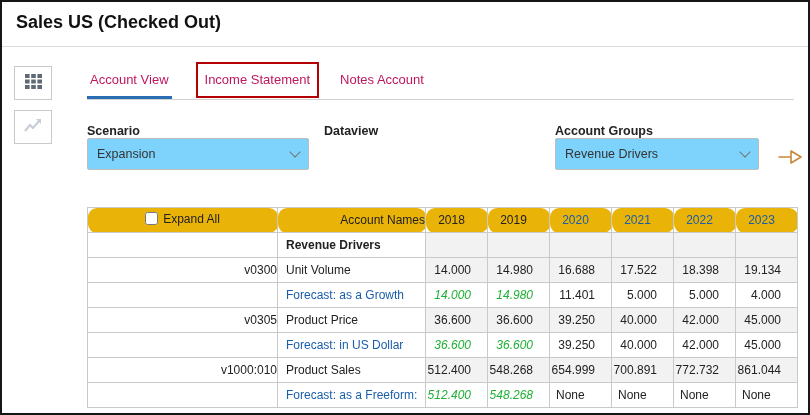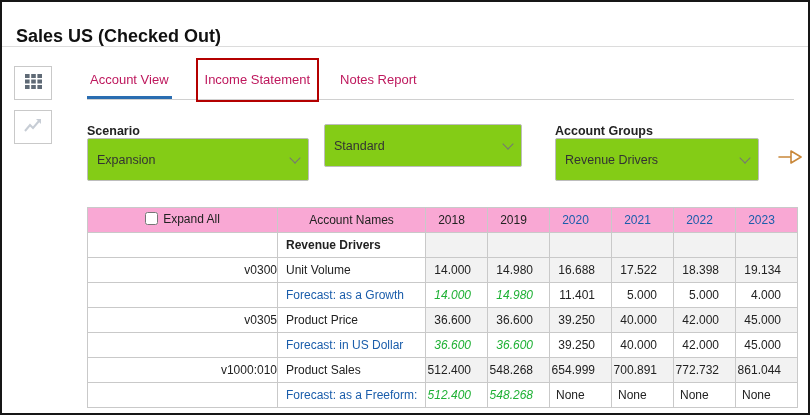"Sales US (Checked Out)" .page-title { top: 24px -> 10px }
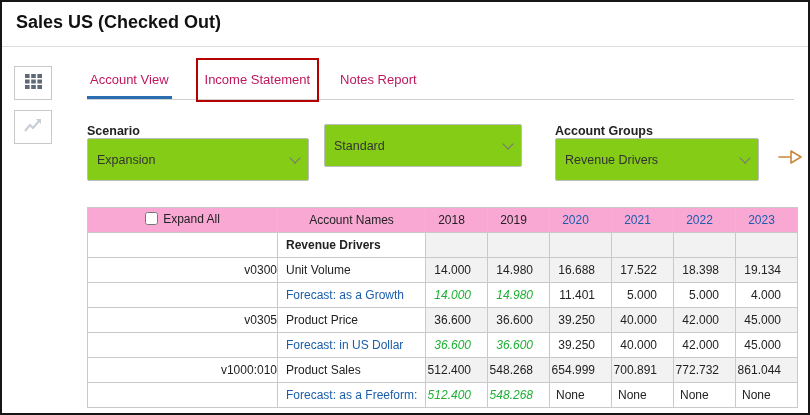"Income Statement" .tab.annotated { height: 44px -> 36px }
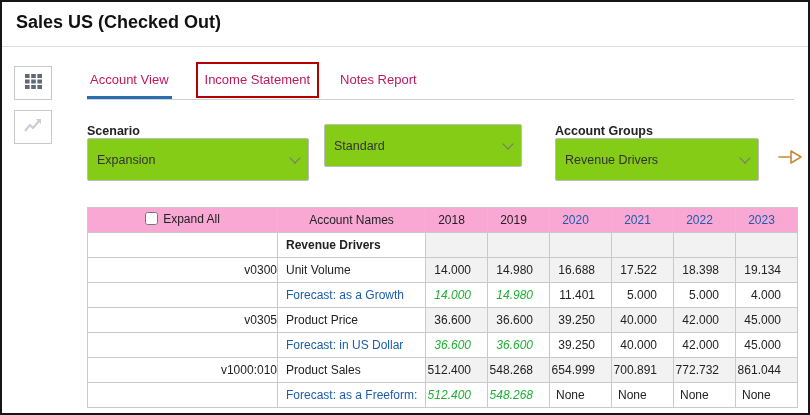"Notes Report" div.tab { text: Report -> Account }
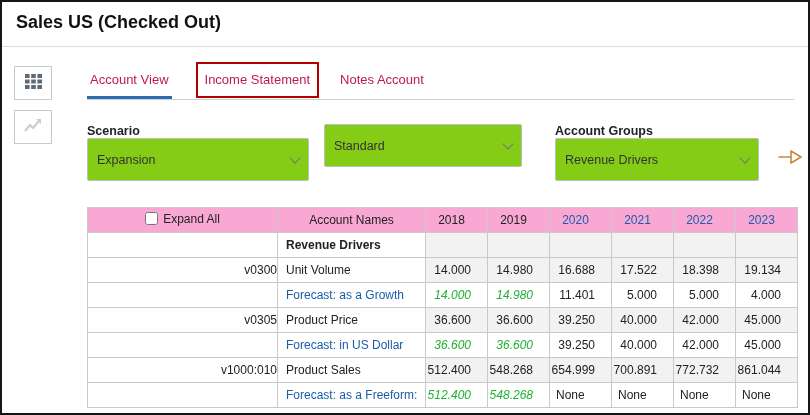"Dataview" div.filter-label { html: none -> <div>Dataview</div> }
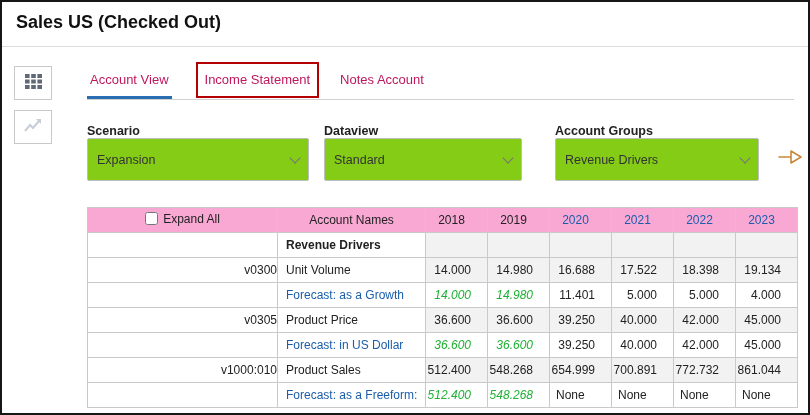"Expansion" .select { background: #84cc16 -> #7dd3fc; height: 43px -> 32px }
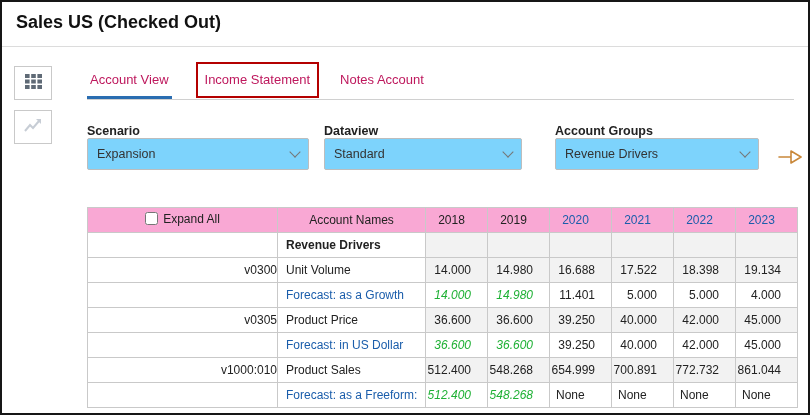"Standard" div.select { html: <div> <span>Standard</span> <span></span> </div> -> none }
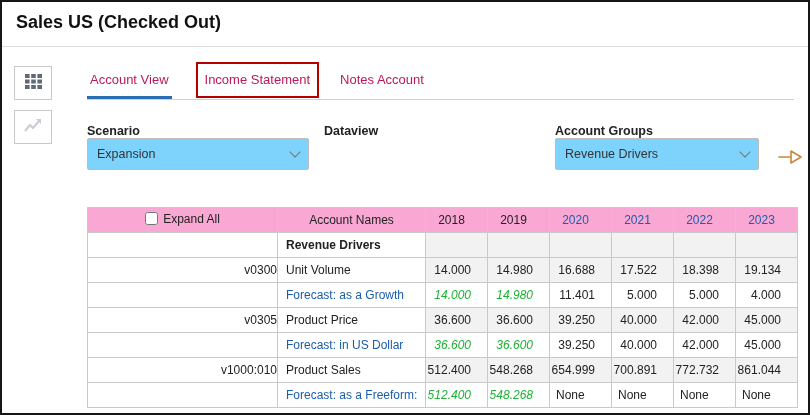"Expand All" table.grid thead th { background: #f9a8d4 -> #eab308; border-radius: none -> 9px }
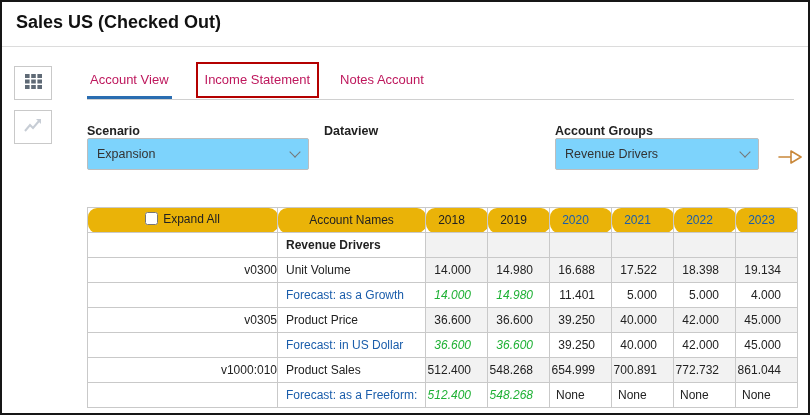"Account Names" th.col-name { text-align: center -> right }
